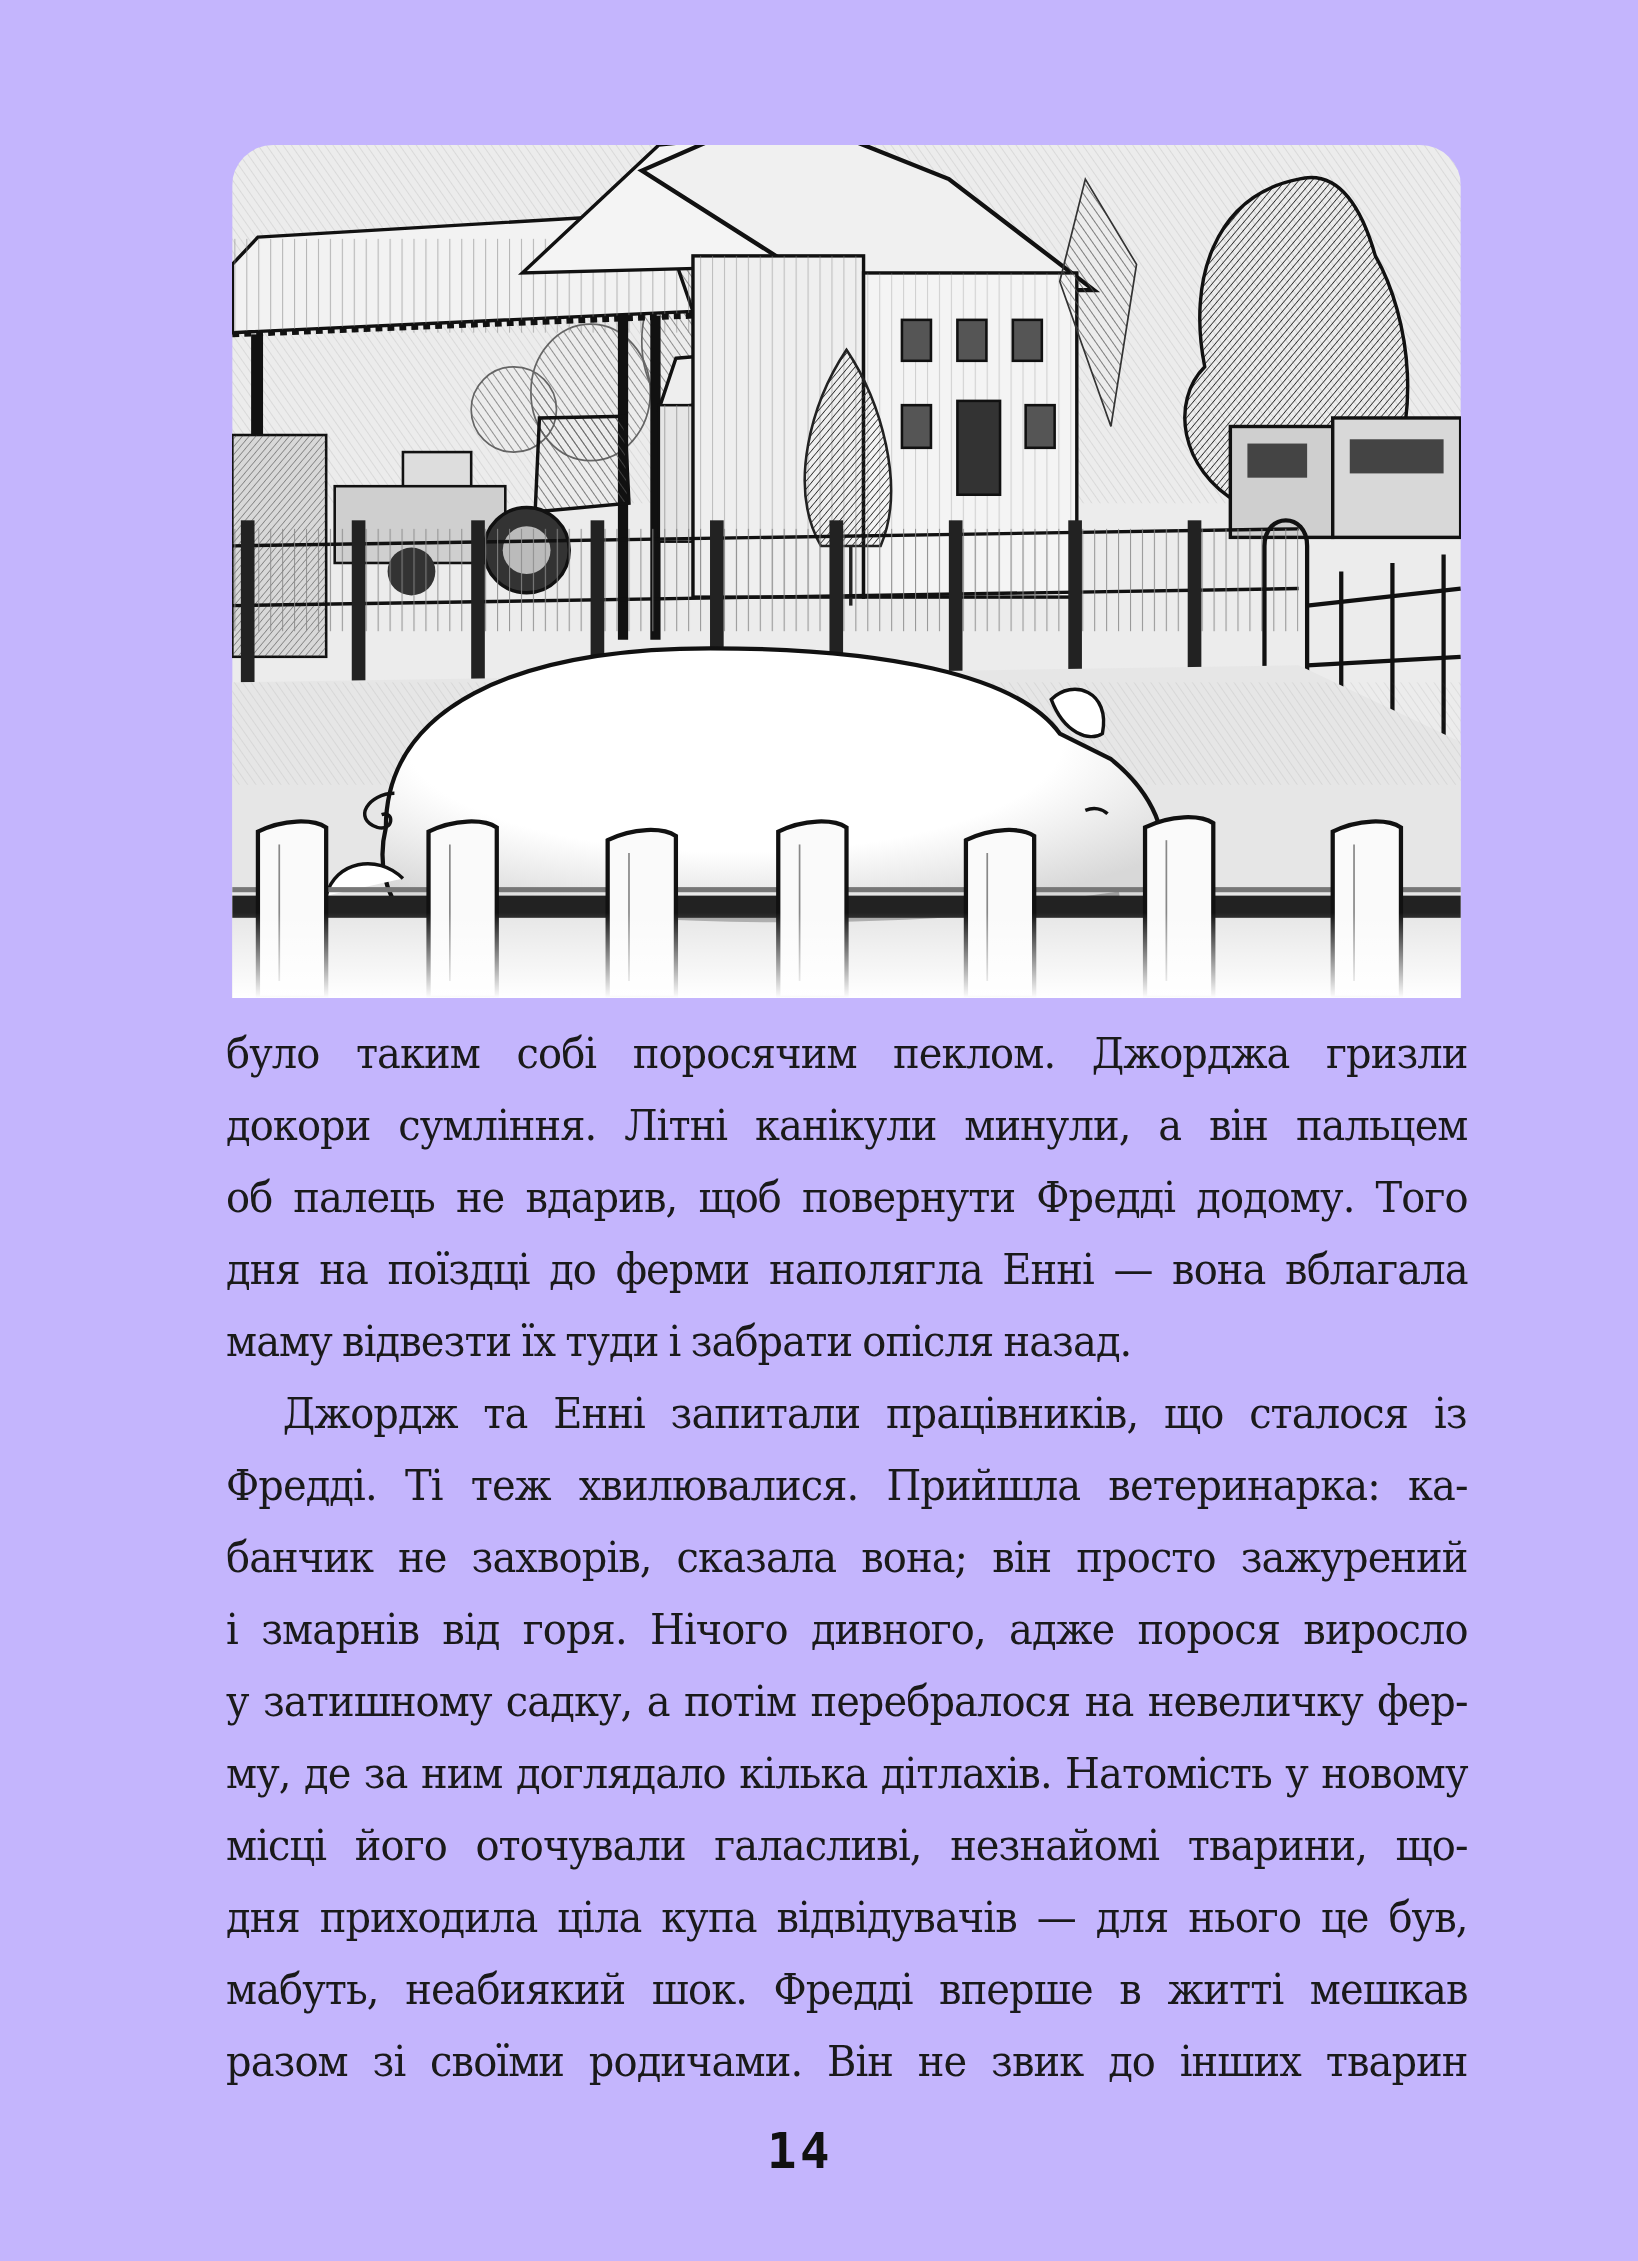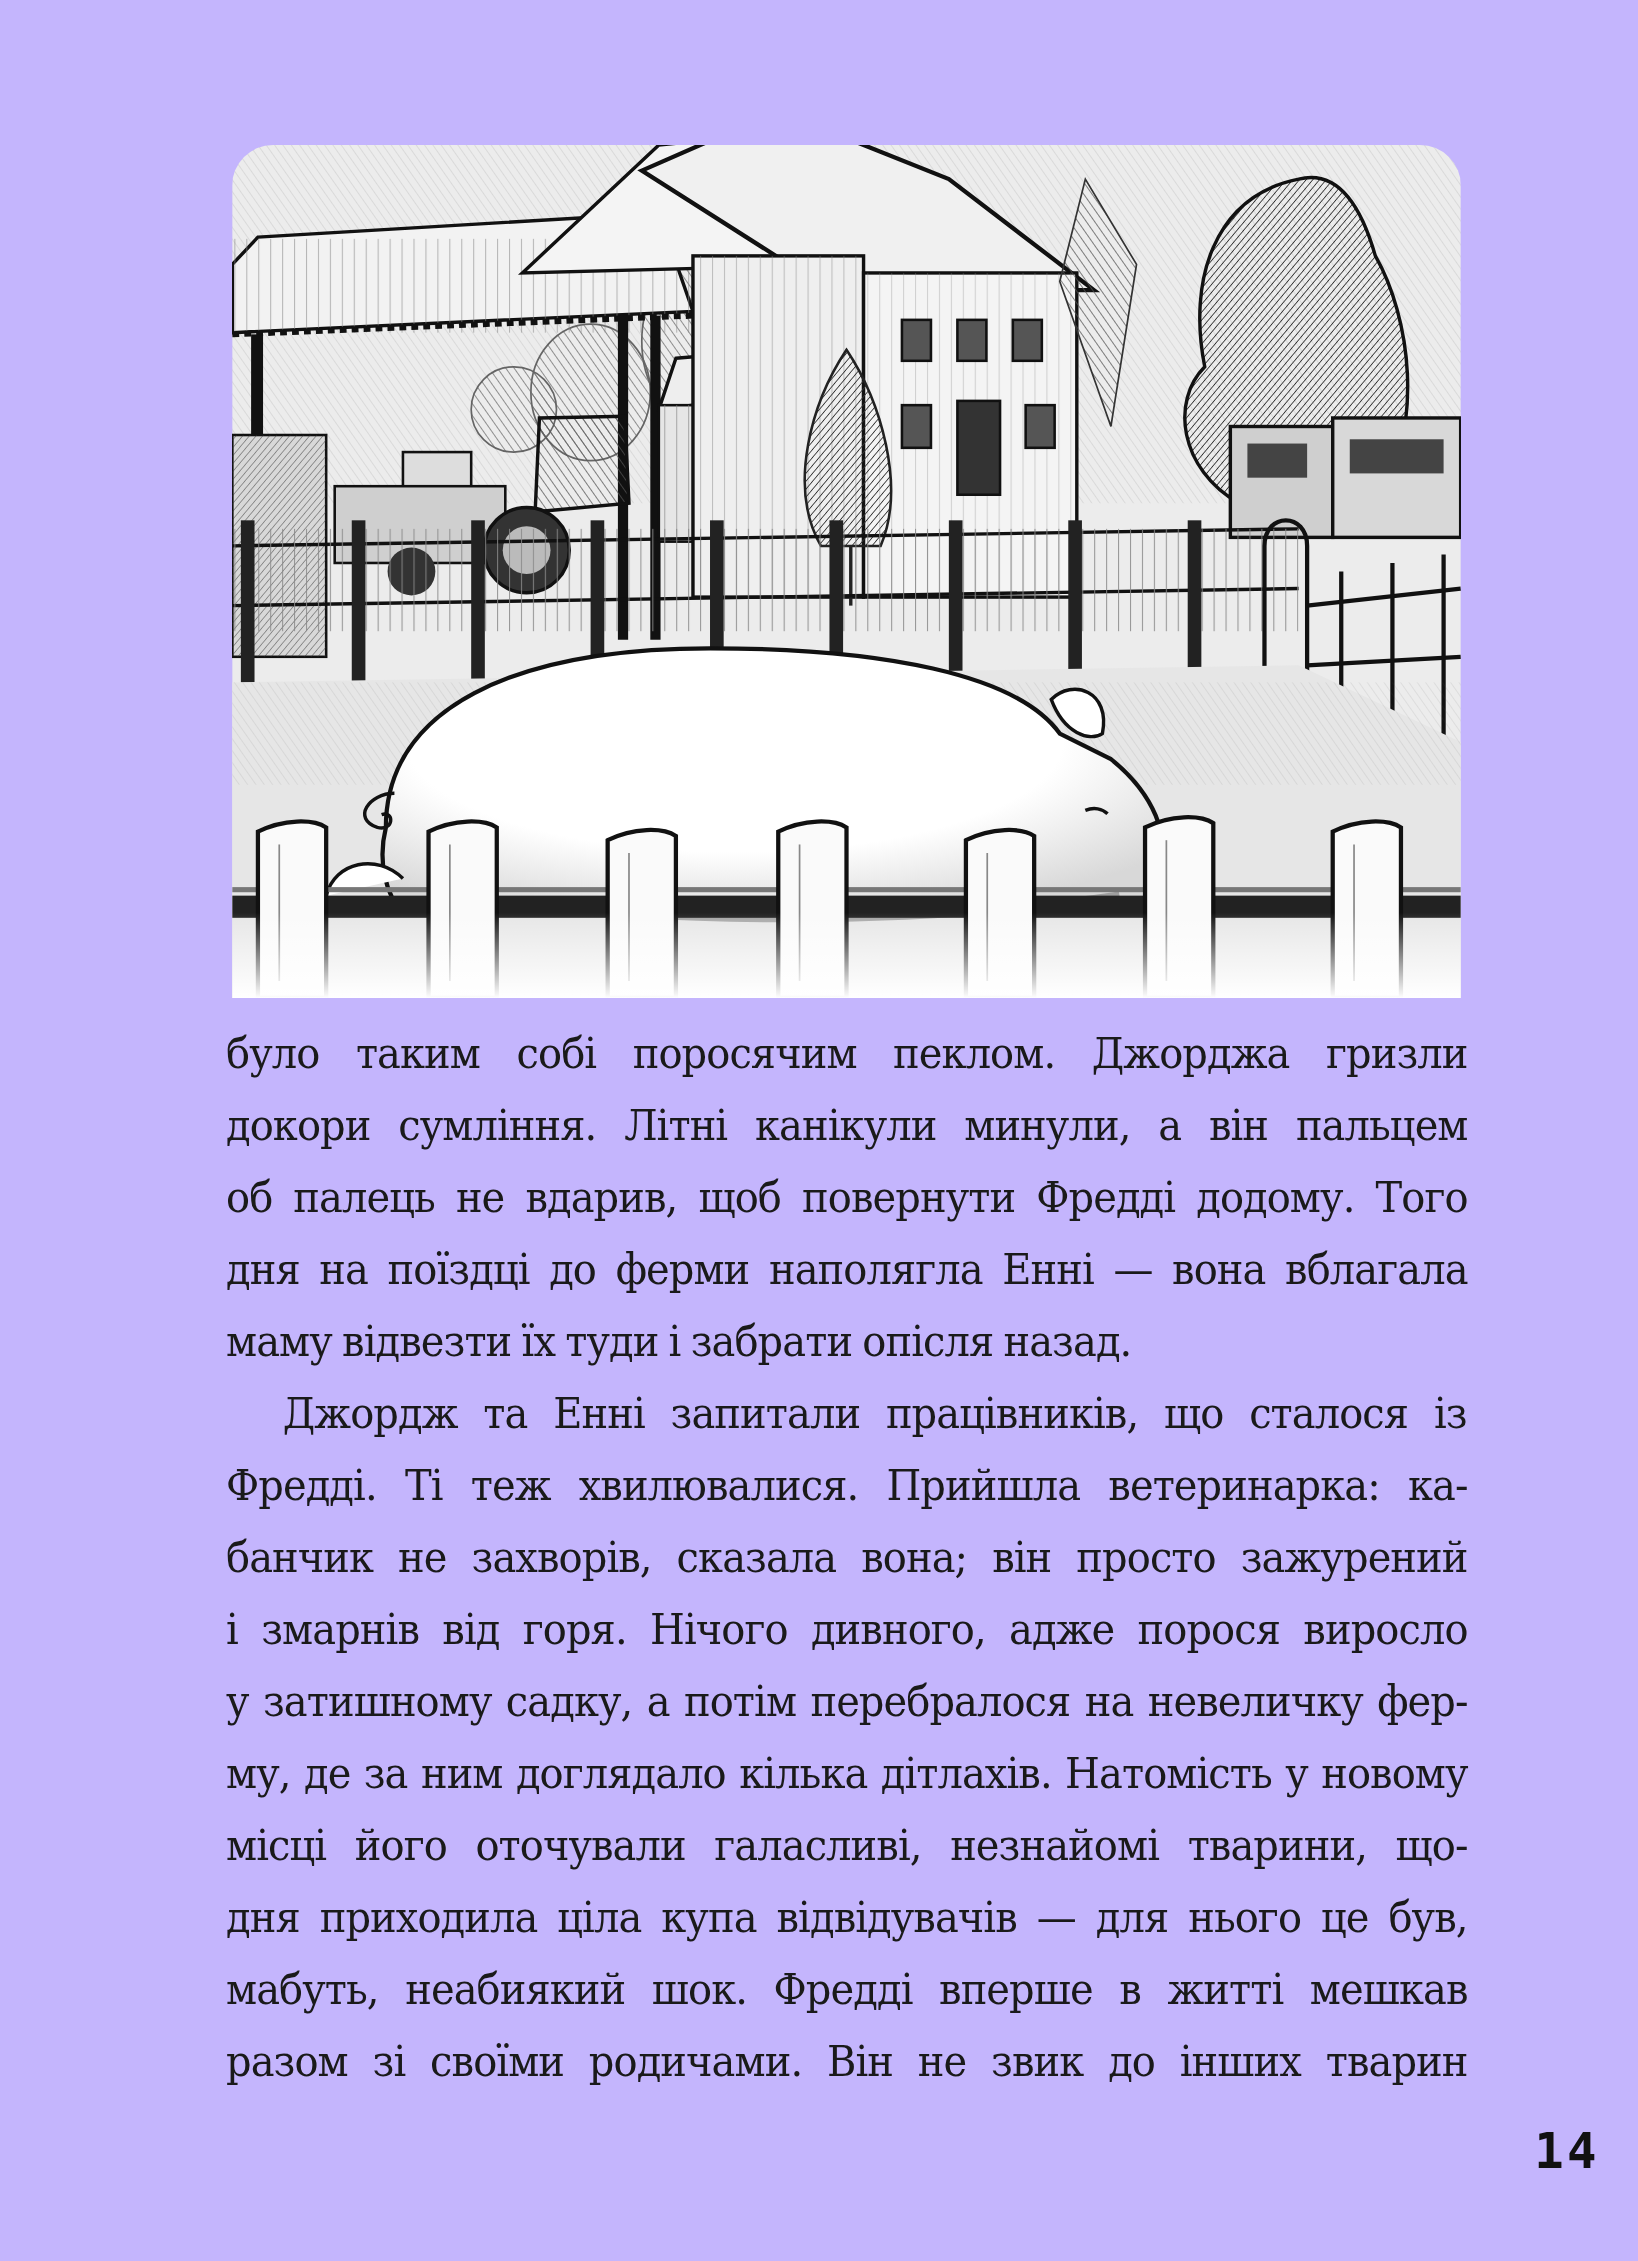"14" .page-number { text-align: right -> center }
